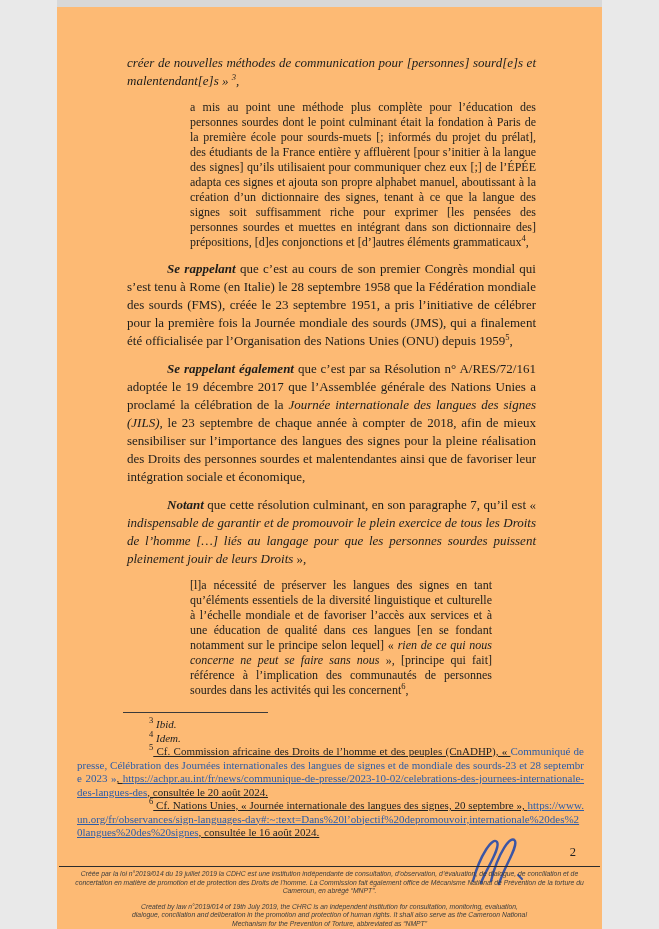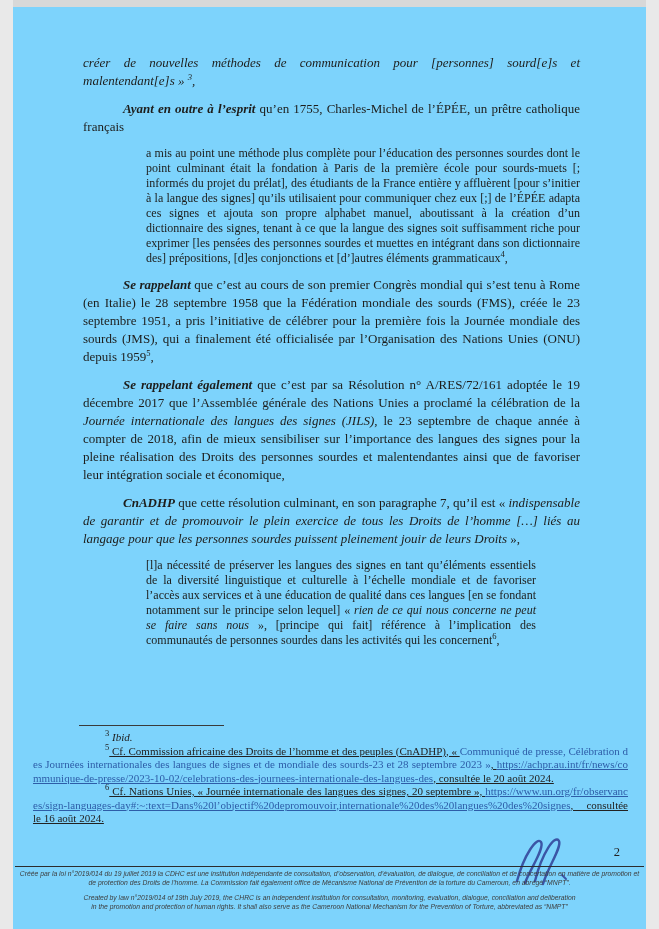"créer de nouvelles méthodes de" .page { background: #7dd3fc -> #fdba74; width: 633px -> 545px }
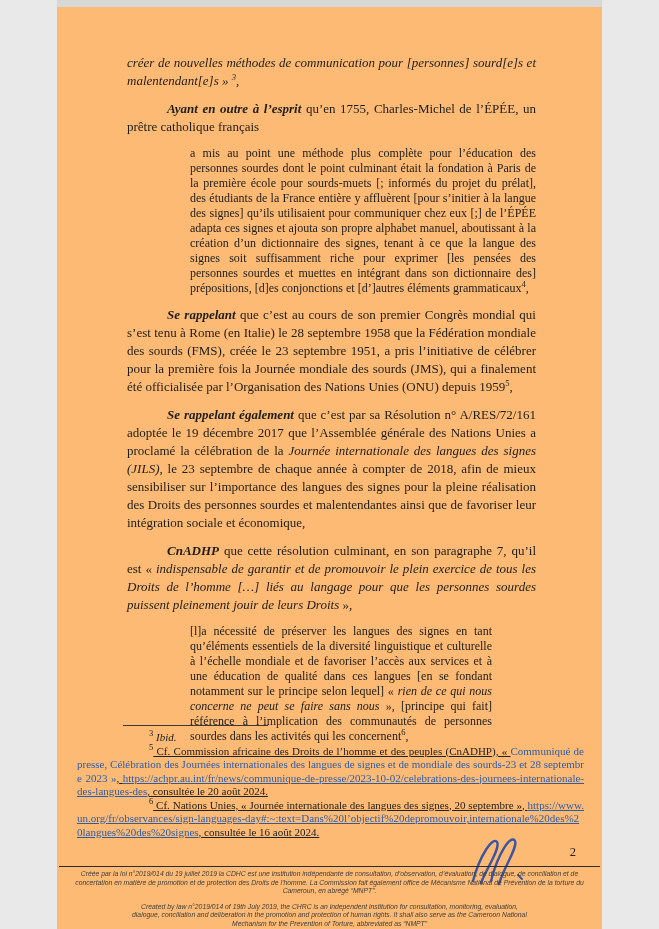"Ayant en outre à l’esprit" p.para { html: <p><span>Ayant en outre à l’esprit</span><span> qu’en 1755, Charles-Michel de l’ÉPÉE, un prêtre catholique français</span></p> -> none }
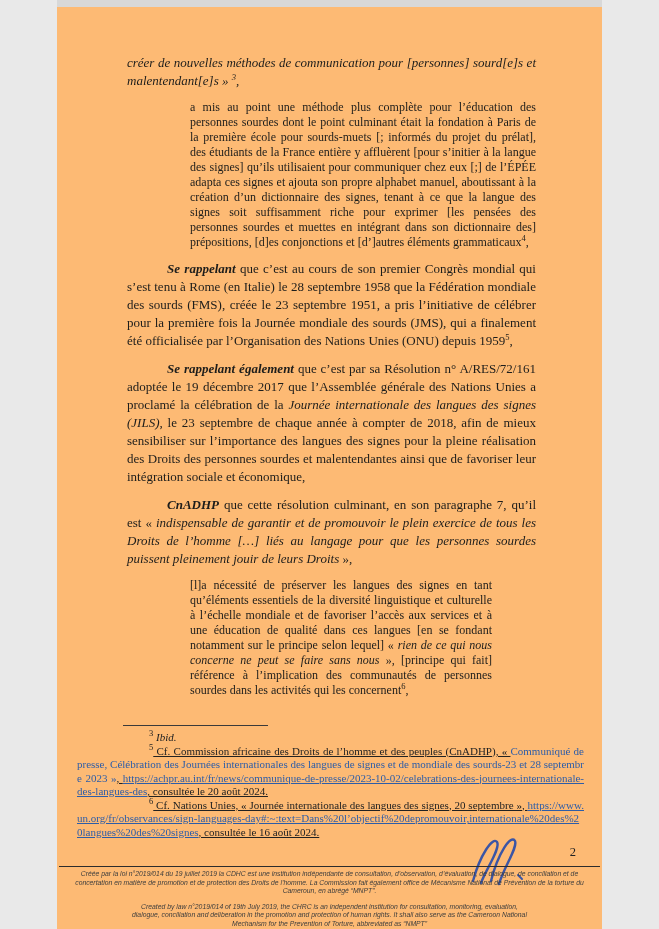"CnADHP" span.lead { text: CnADHP -> Notant }
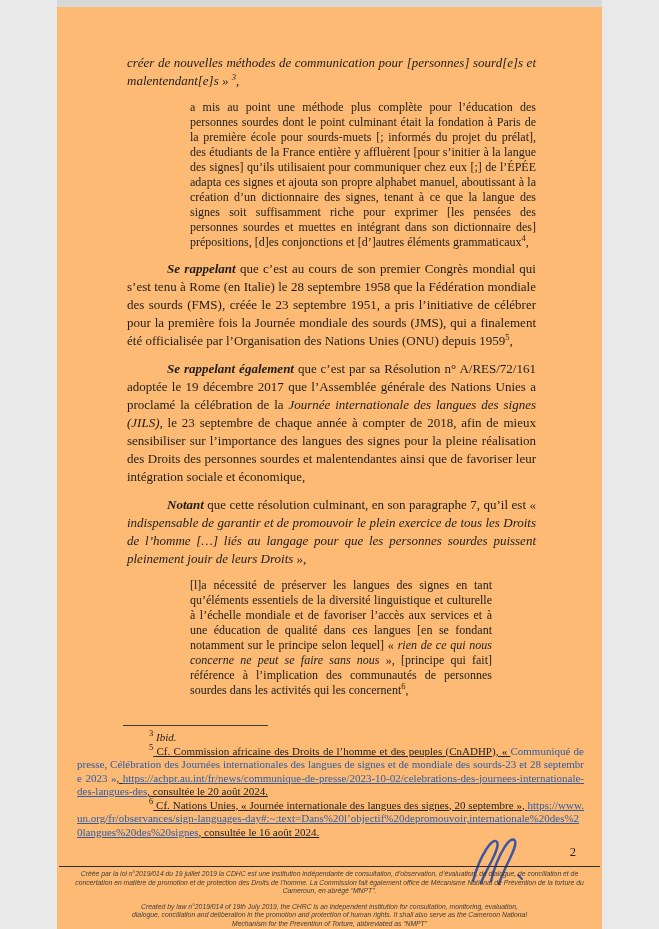"3 Ibid." .footnotes { margin-top: 13px -> none }
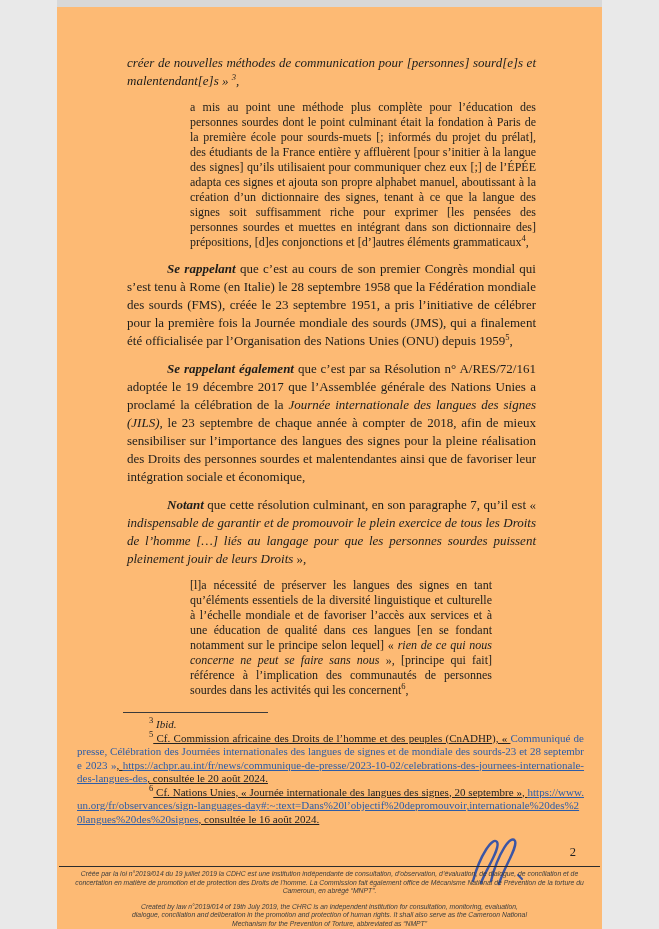"4 Idem." p.fn { html: none -> <p><sup>4</sup><span> Idem.</span></p> }
